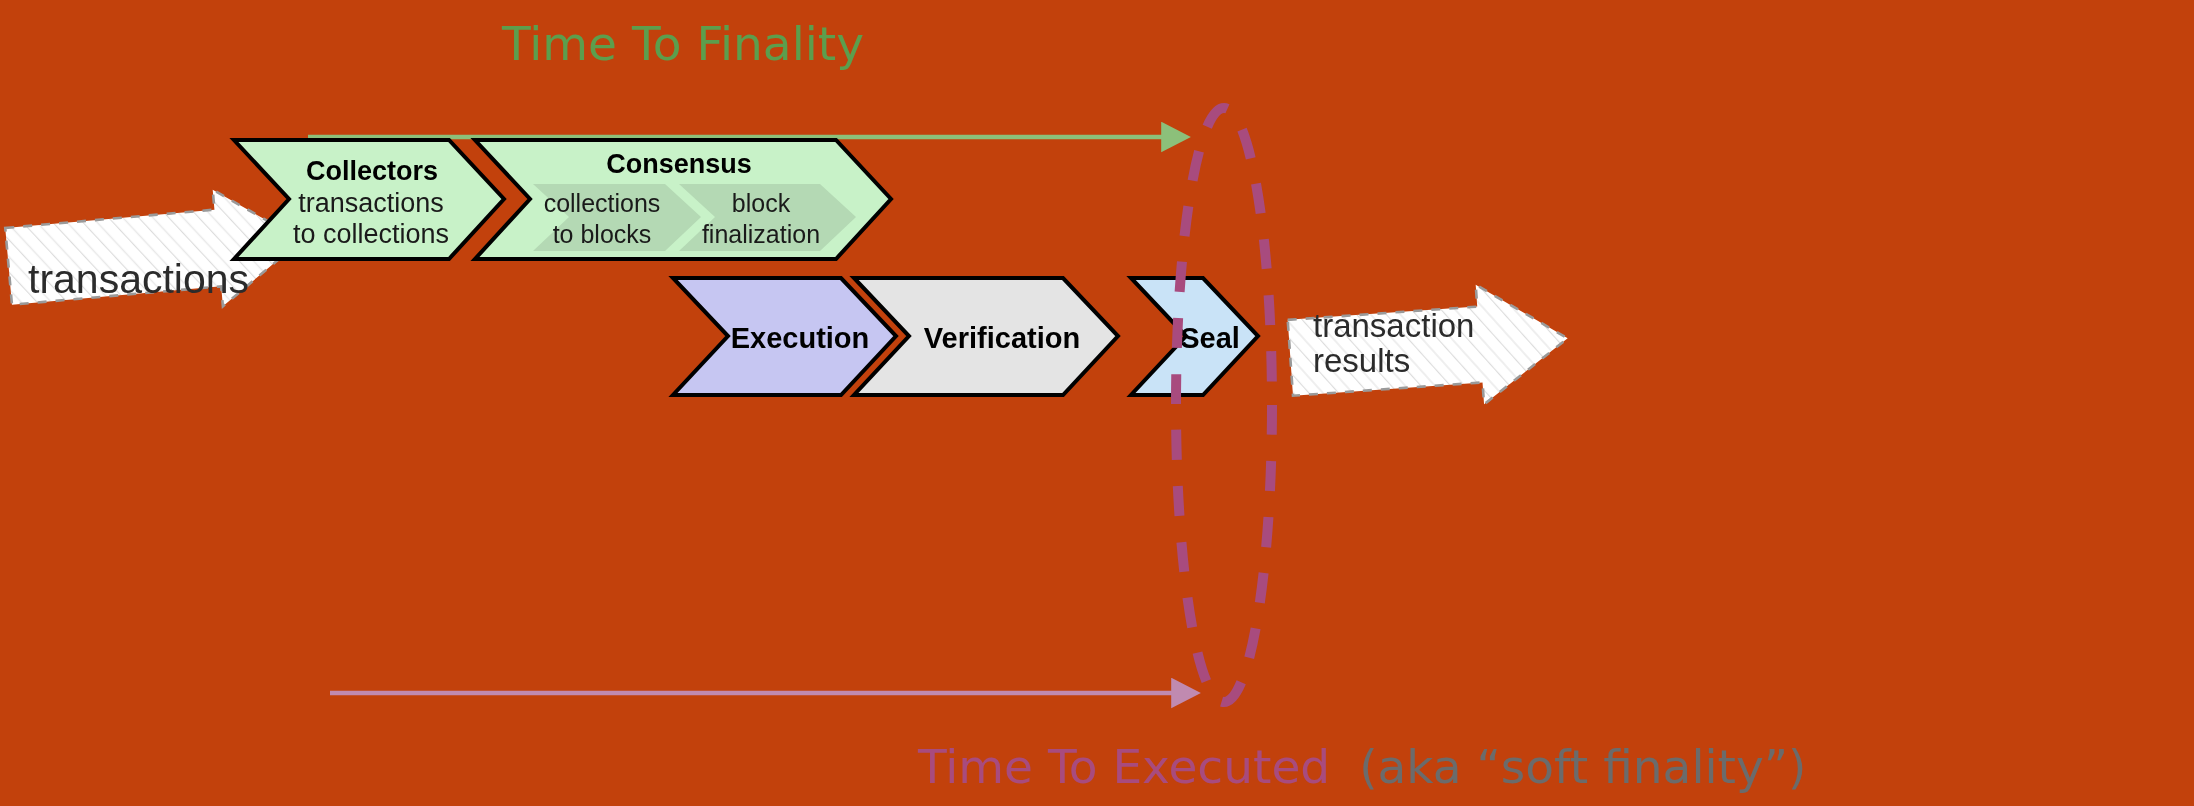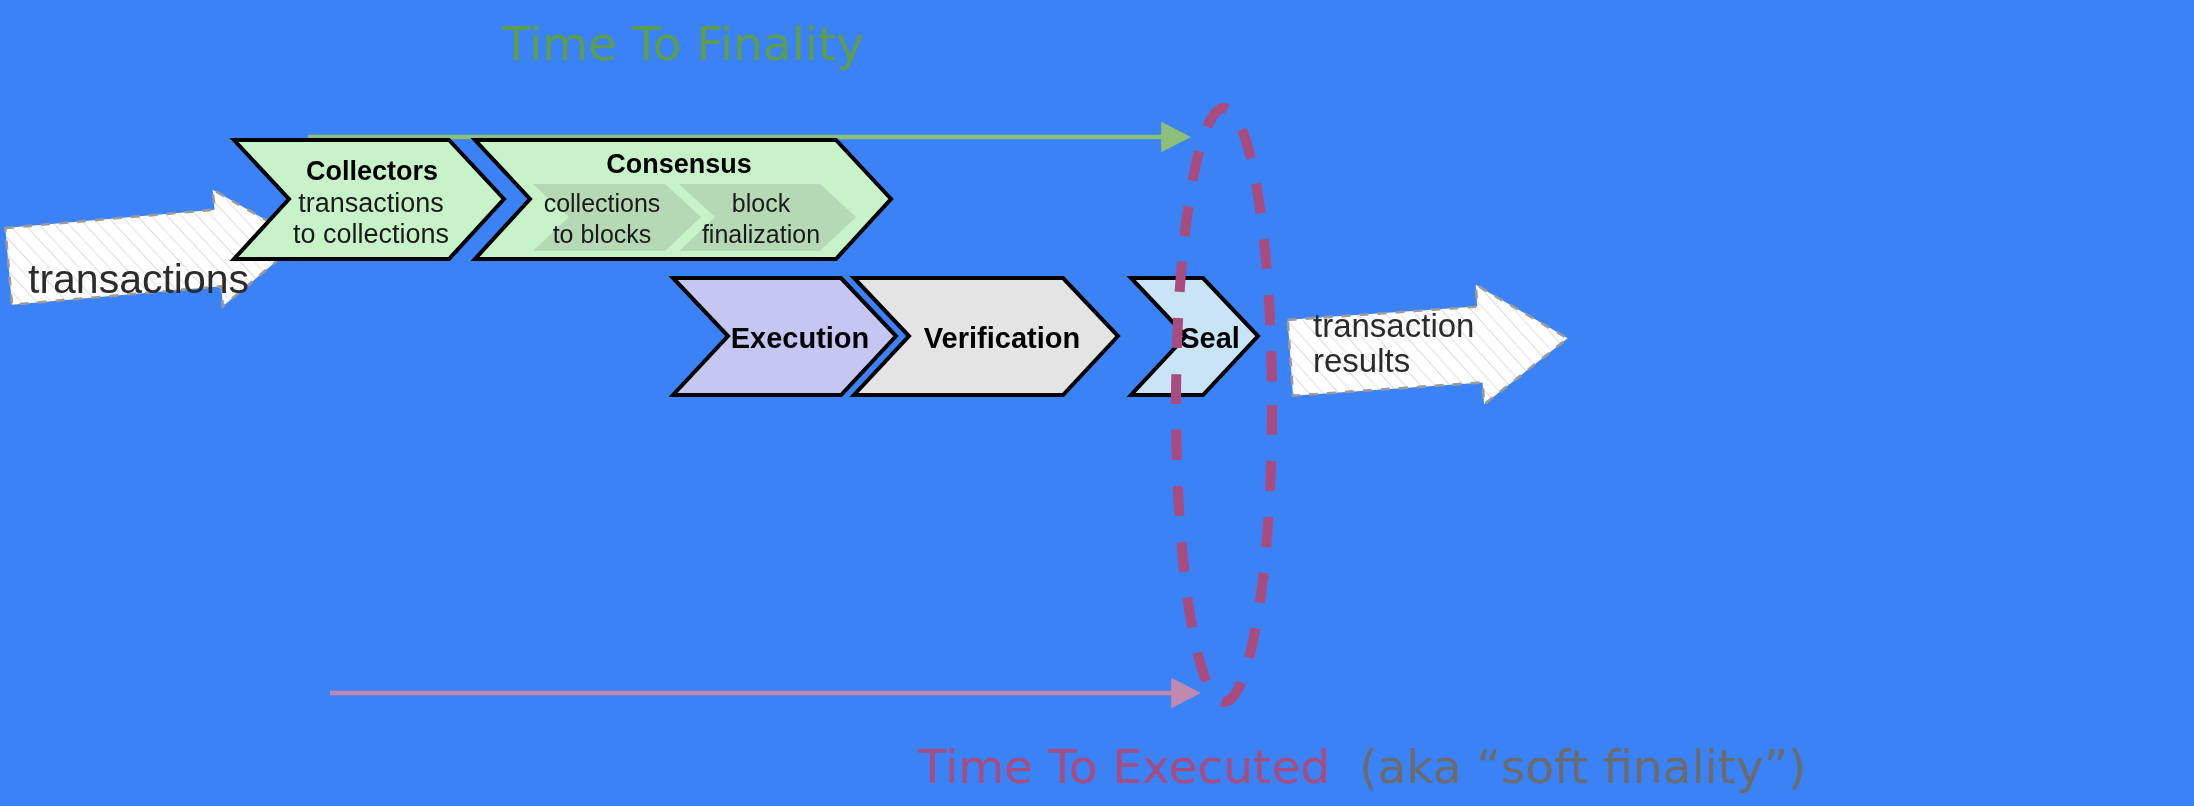"Time To Finality" #stage { background: #3b82f6 -> #c2410c }
